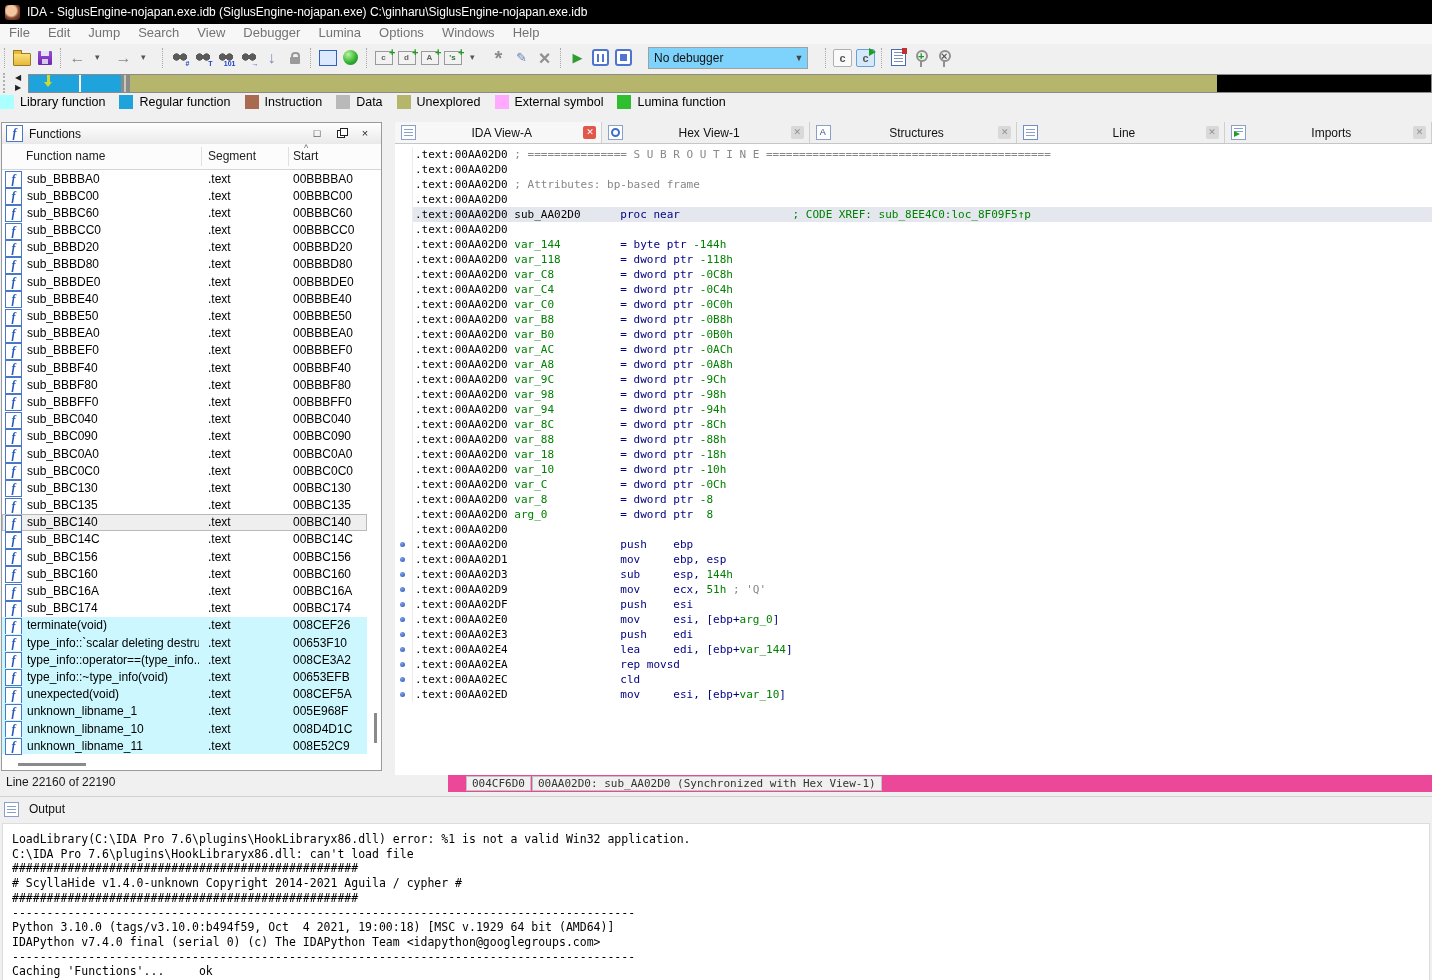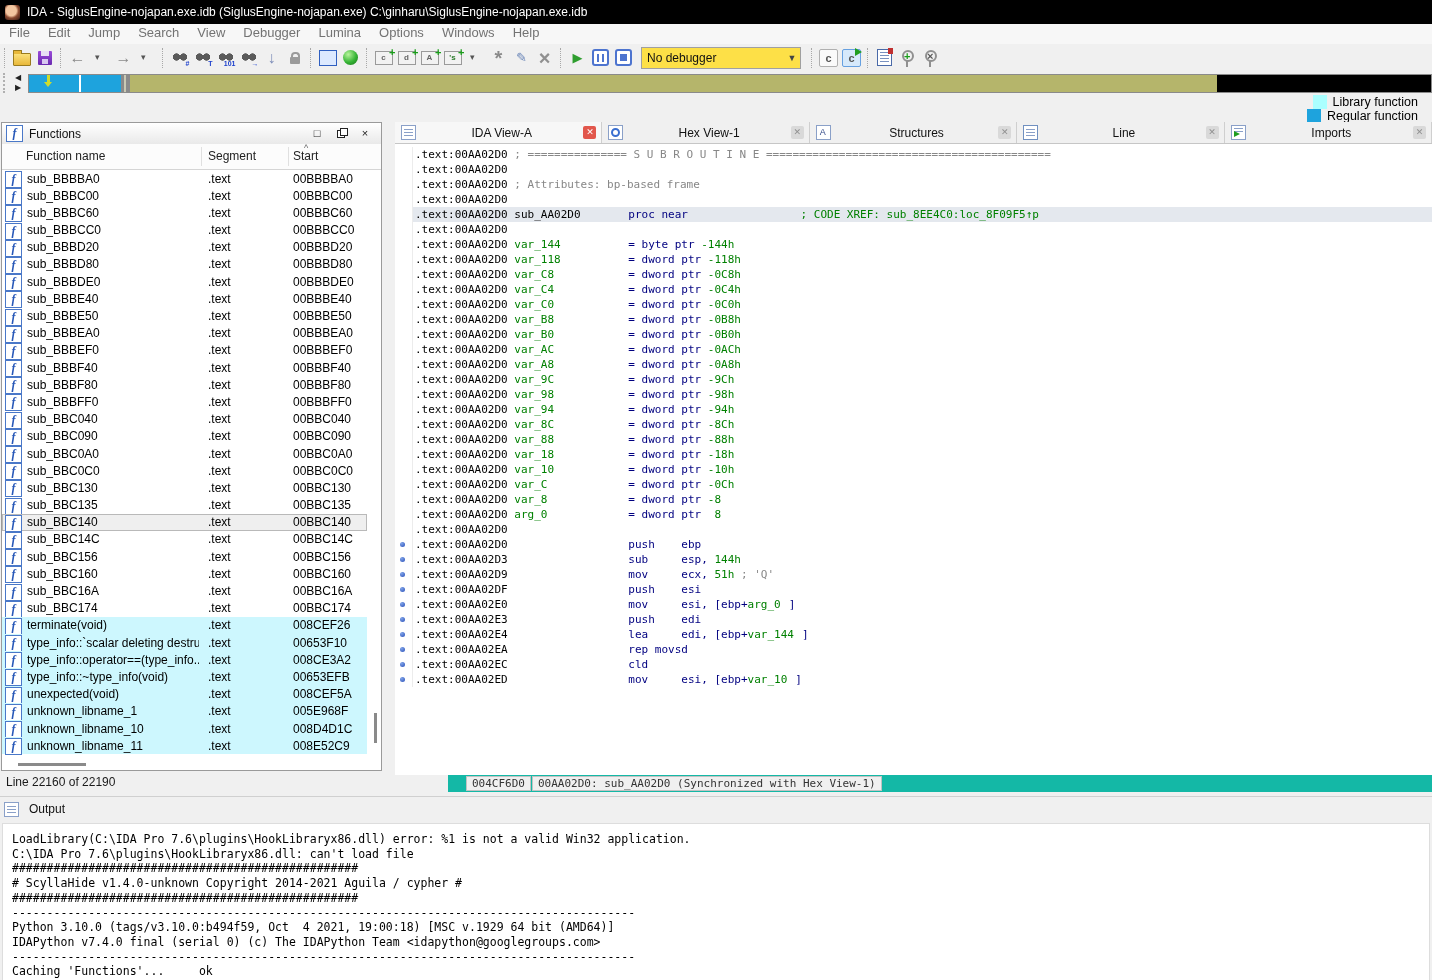"No debugger" #dbgcombo { background: #fde047 -> #7dd3fc; margin: 0 6px -> 0 13px }
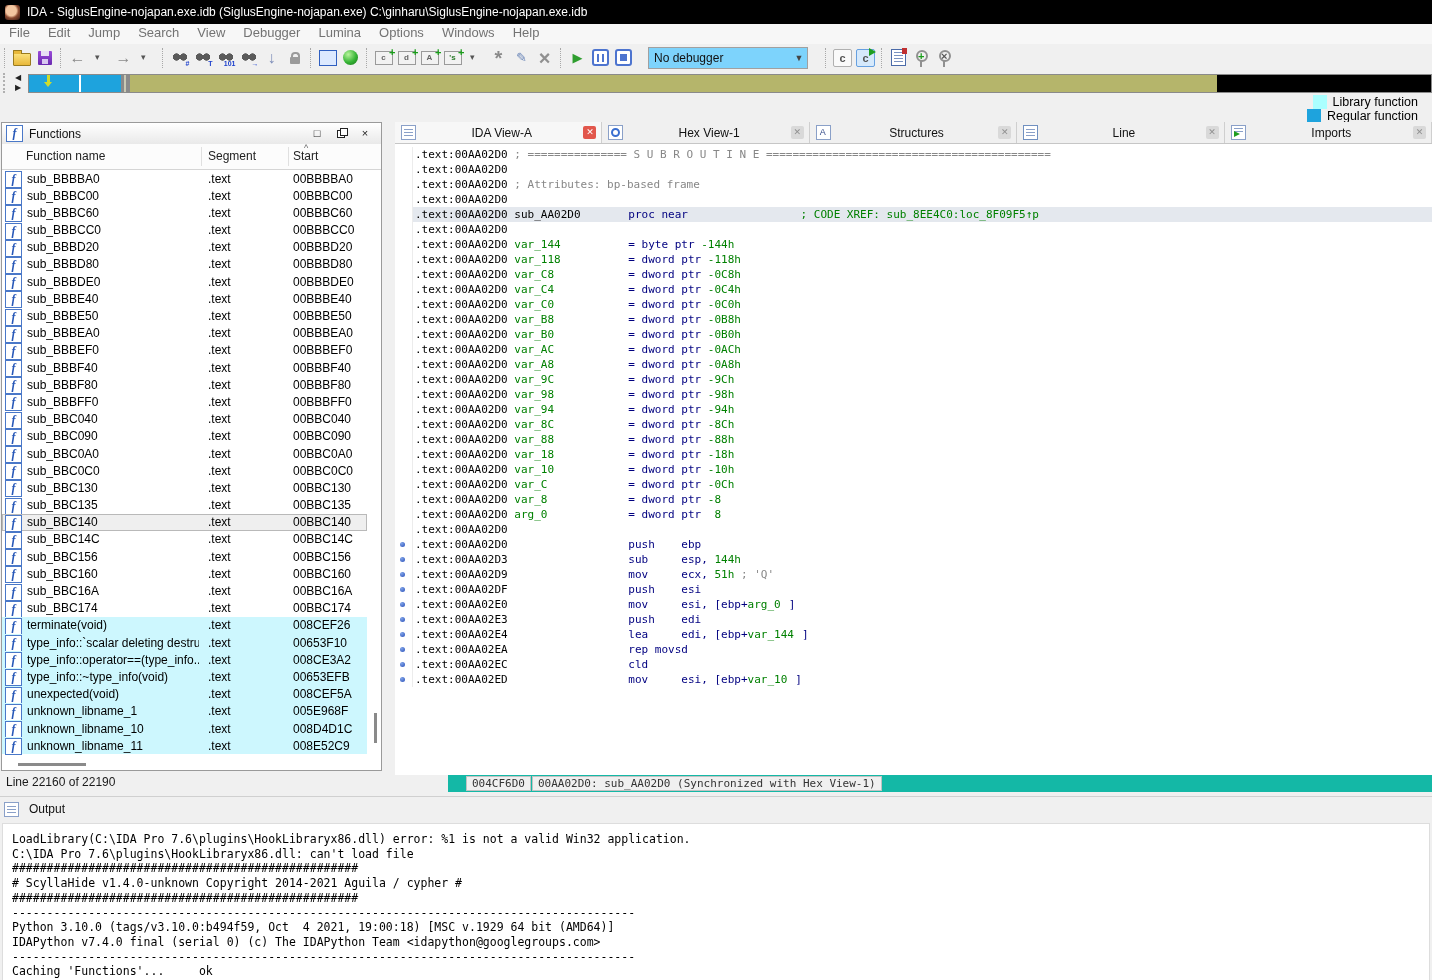"Library function" #legend { align-items: flex-end -> flex-start; flex-direction: column -> none; padding-left: 30px -> none }
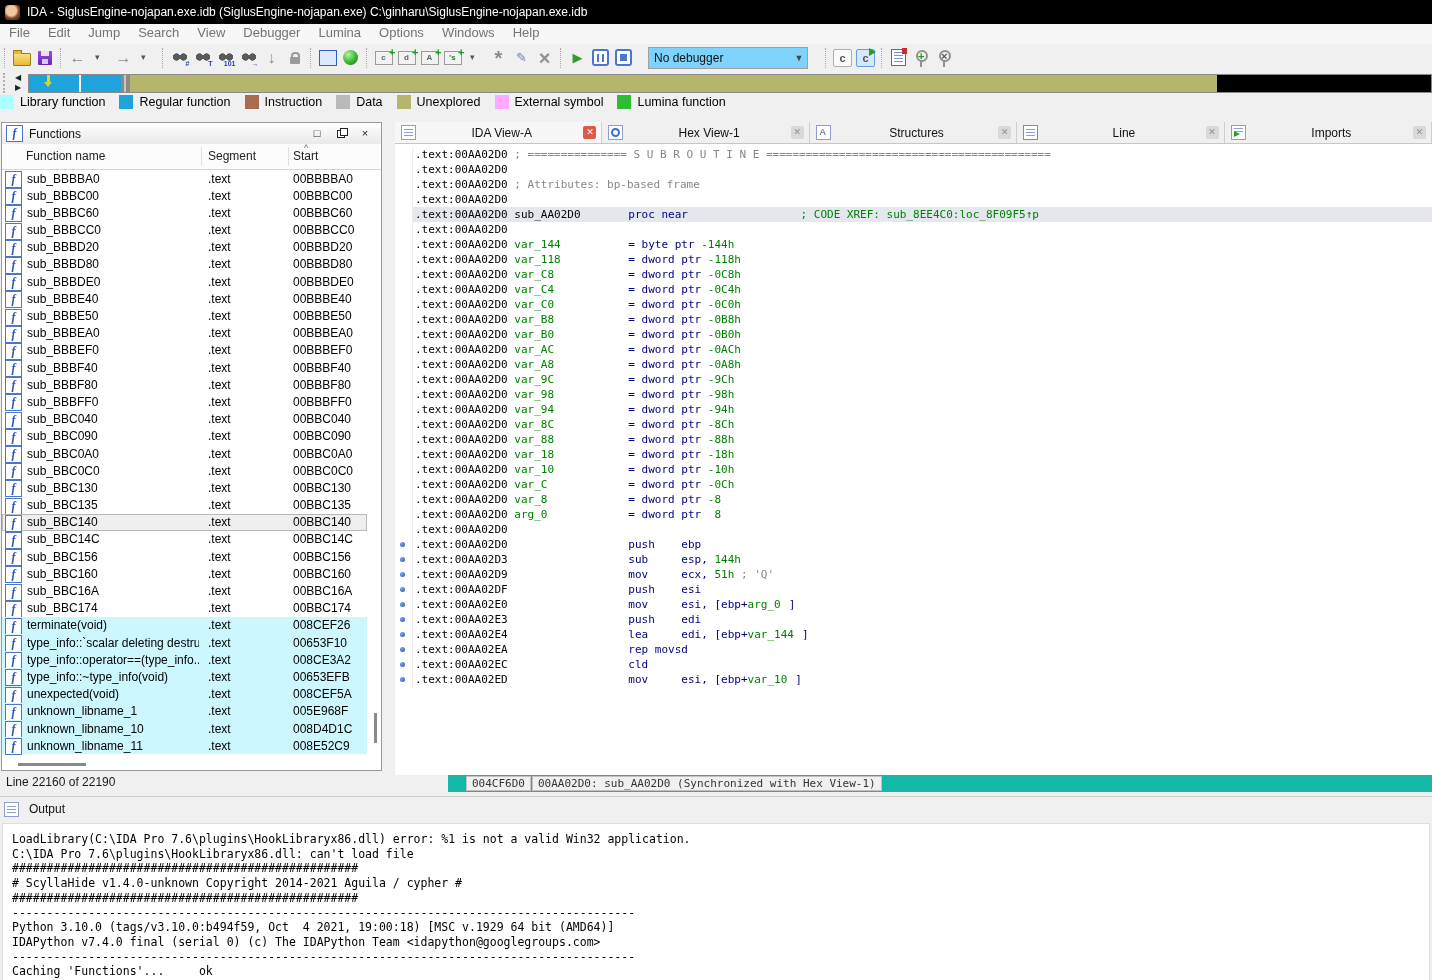"proc near" .t-k { margin-left: 8px -> none }
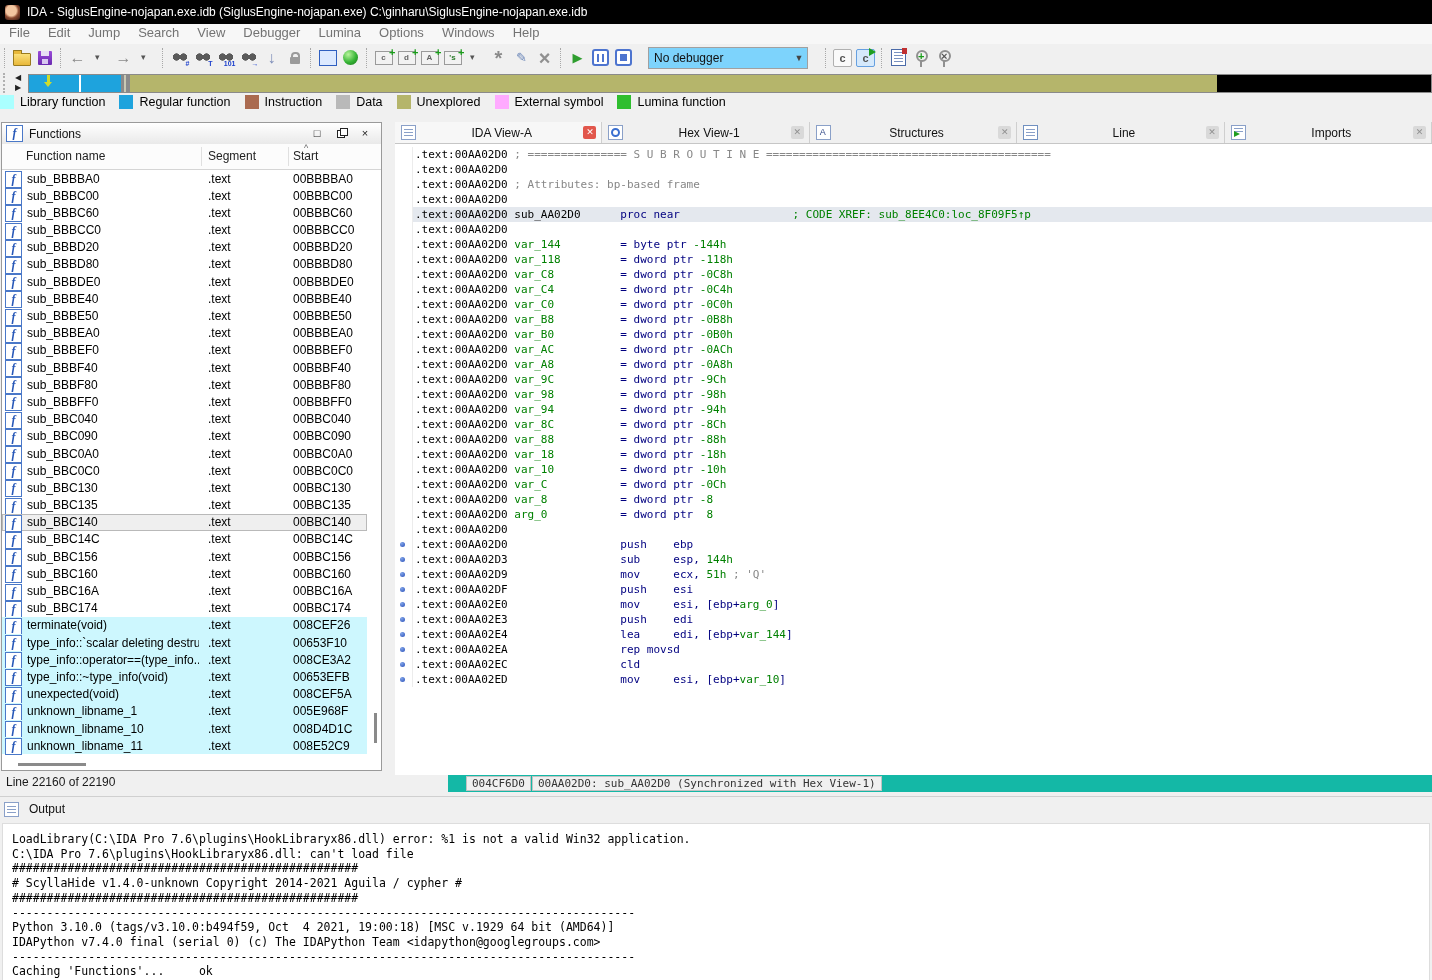".text:00AA02D1 mov ebp, esp" div.dline { html: none -> <div><span></span><span><span>.text:00AA02D1 </span><span> mov ebp, esp</span></span></div> }
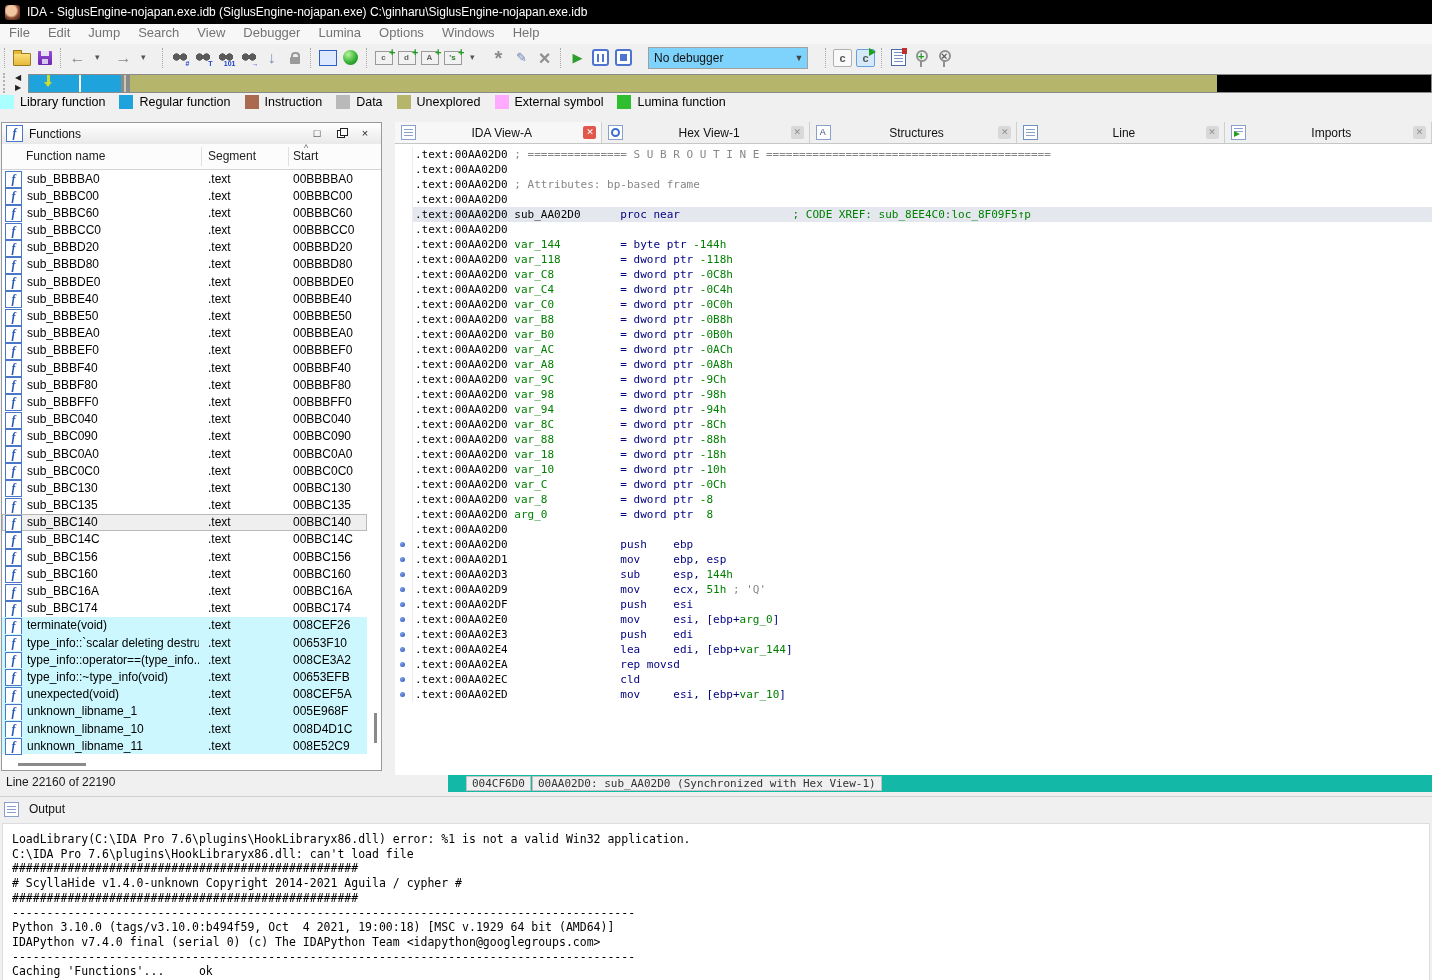"004CF6D0" #dstatus { background: #14b8a6 -> #ec4899 }
